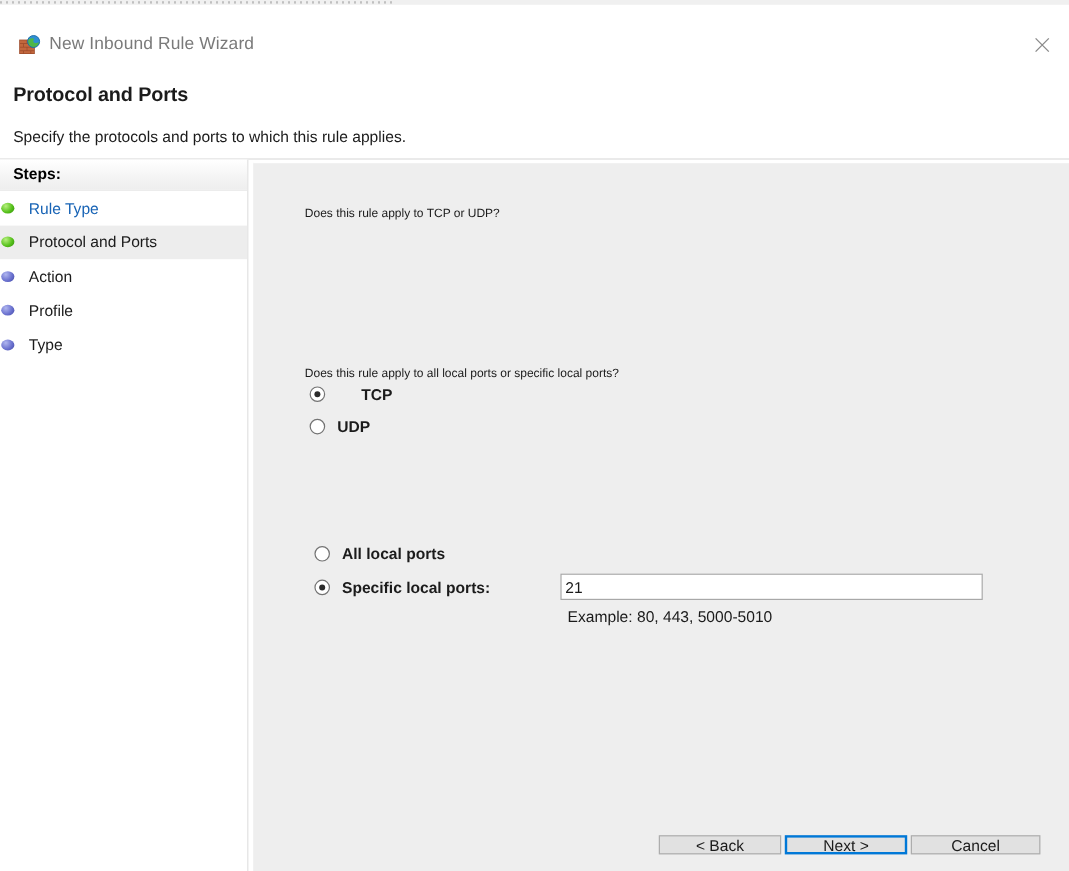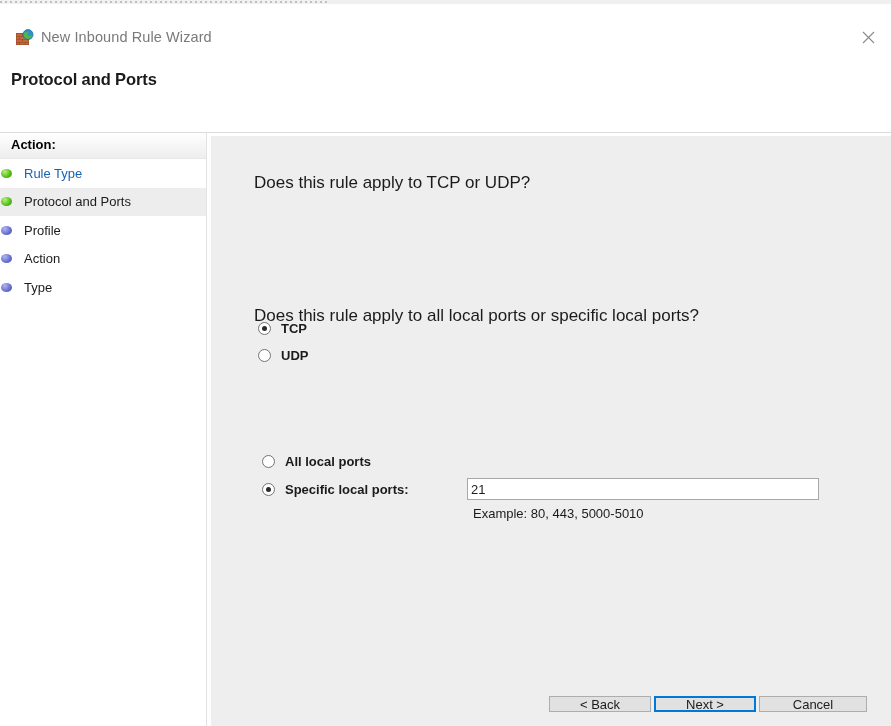"Specify the protocols and ports" div.header-subtitle { html: none -> <div>Specify the protocols and ports to which this rule applies.</div> }
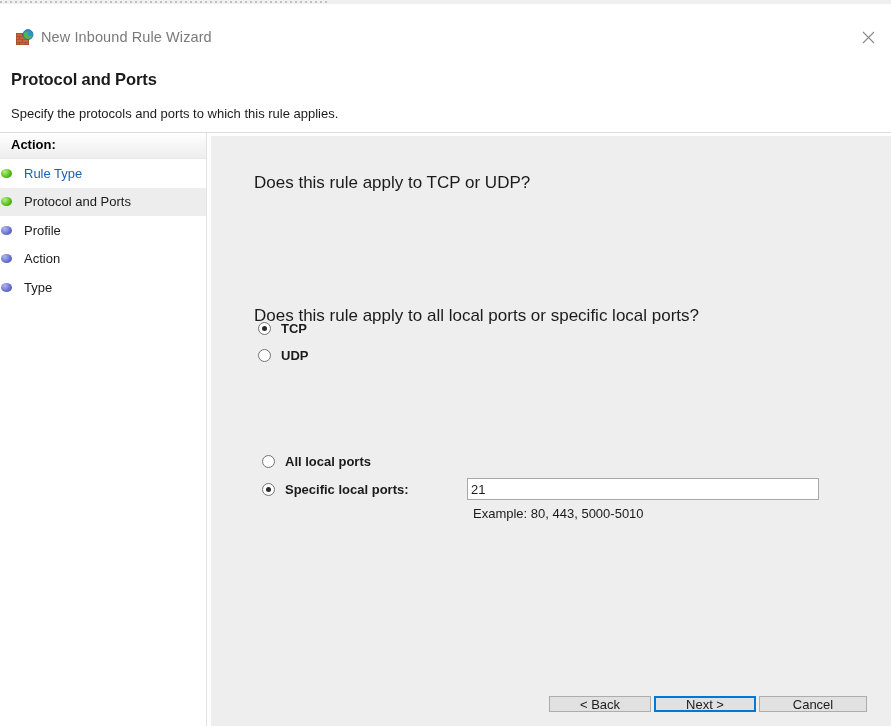"Action:" span { text: Action -> Steps }
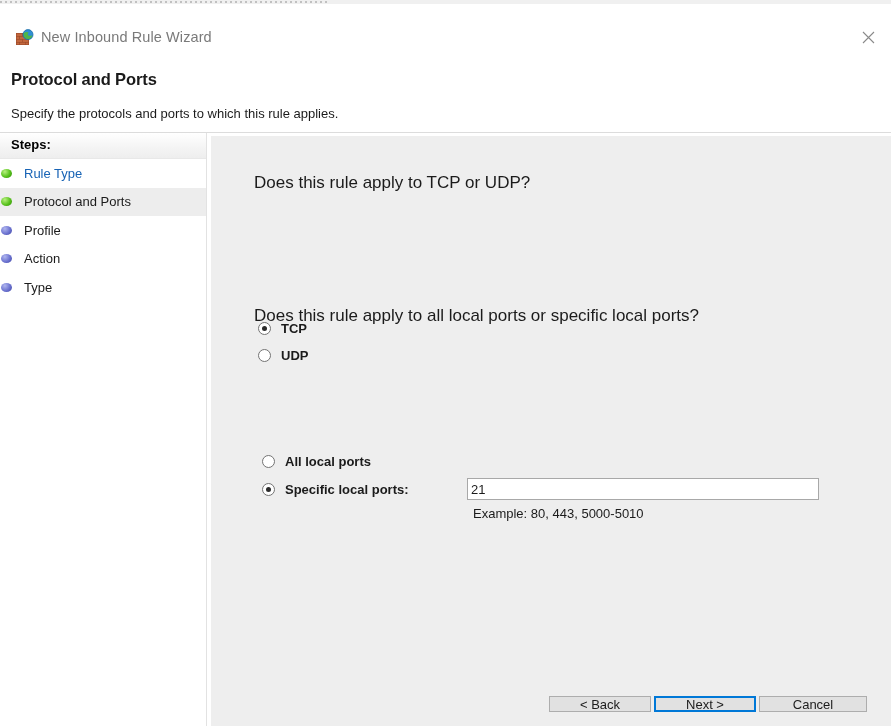"Does this rule apply to" .question { font-size: 17px -> 10px }
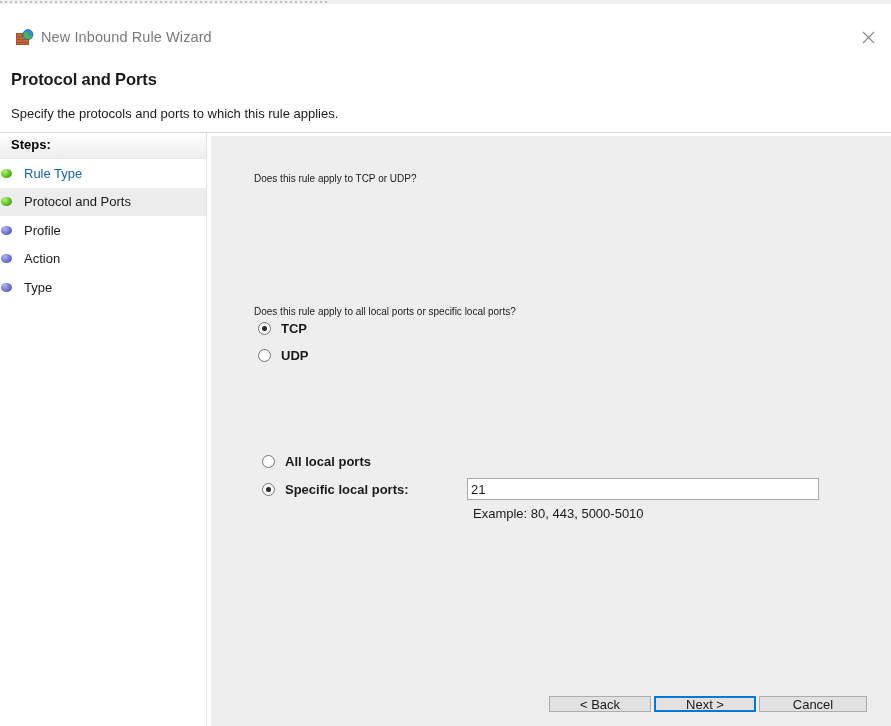"Profile" div.step-row { order: before "Action" -> after "Action" }
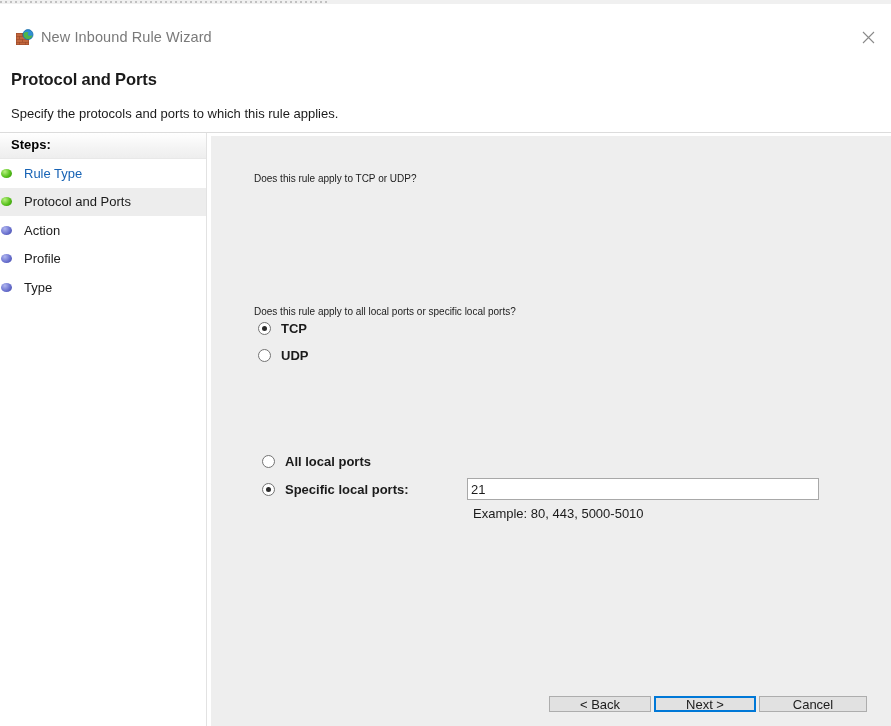"TCP" .r-tcp { gap: none -> 20px }
